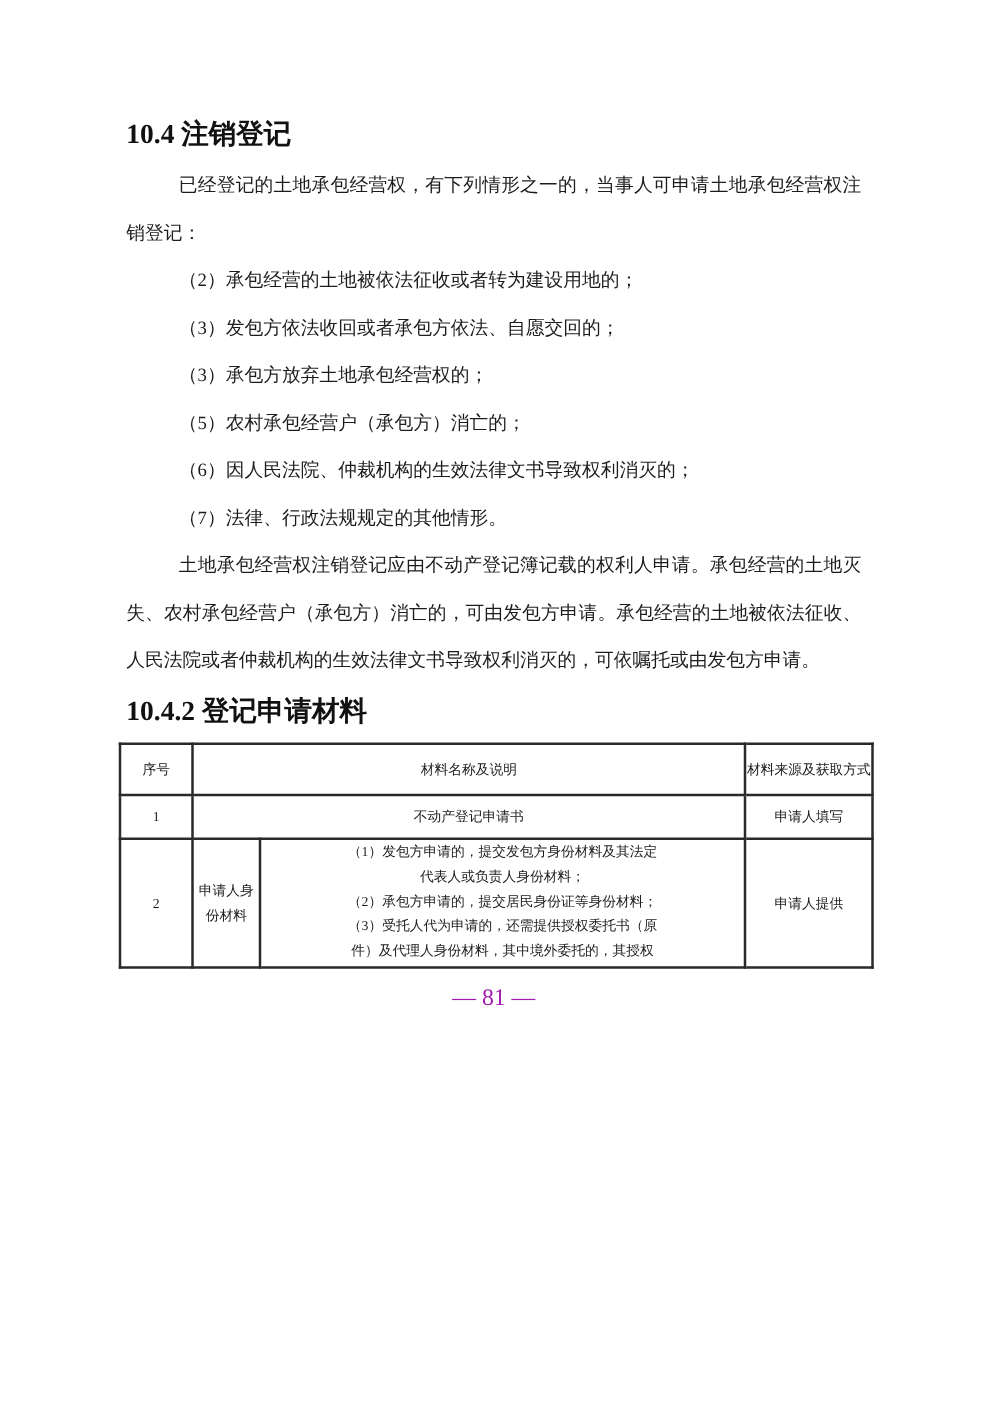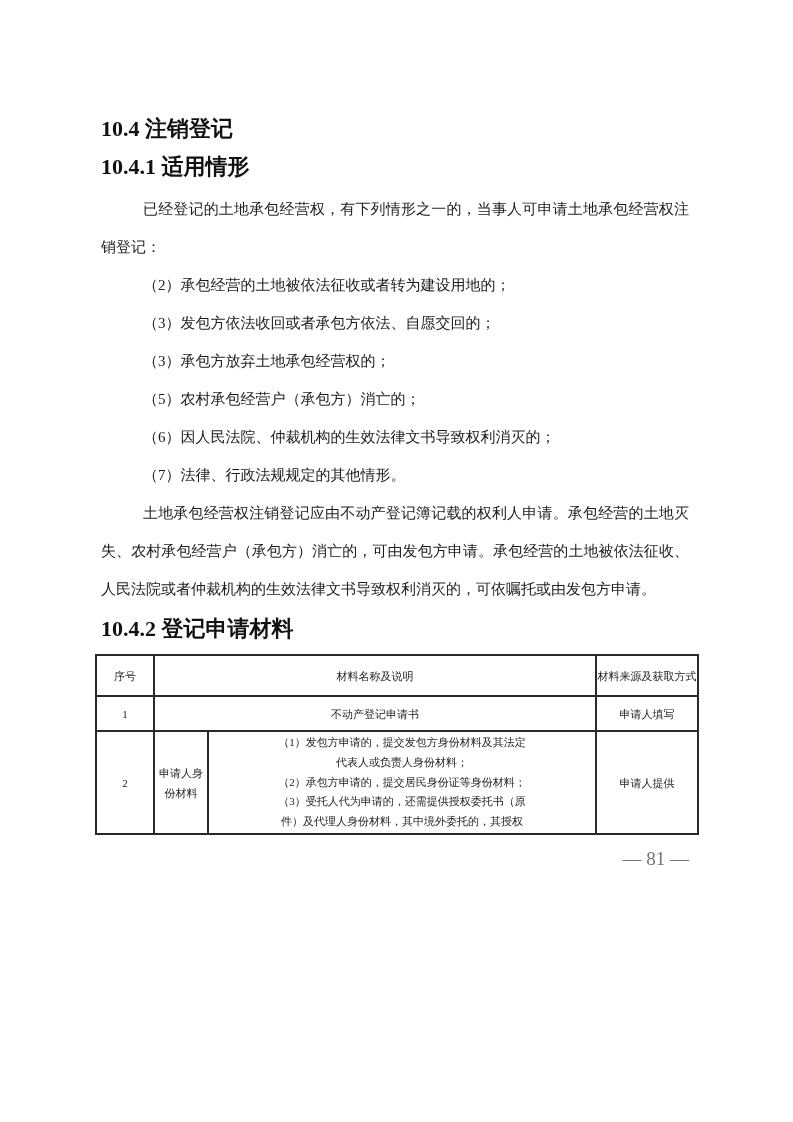"10.4 注销登记" .page { padding: 110px 104px 0 101px -> 88px 104px 0 101px }
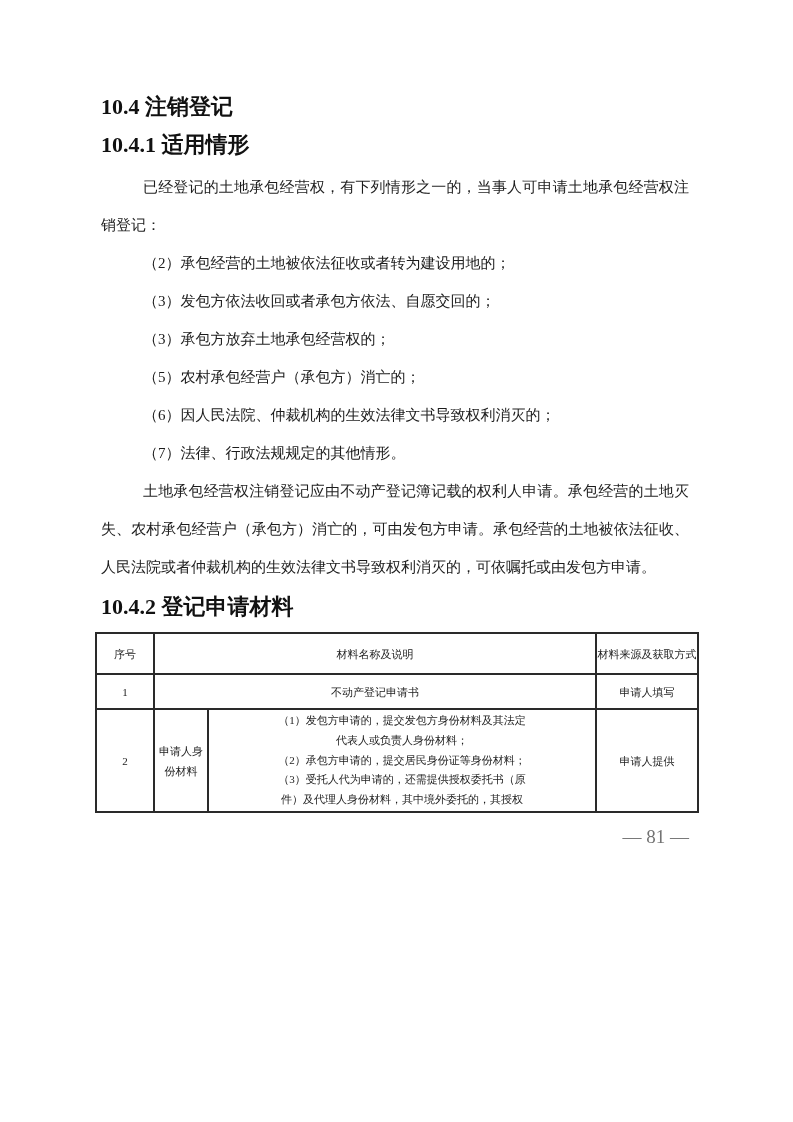"10.4.1 适用情形" div.h { html: <div>10.4.1 适用情形</div> -> none }
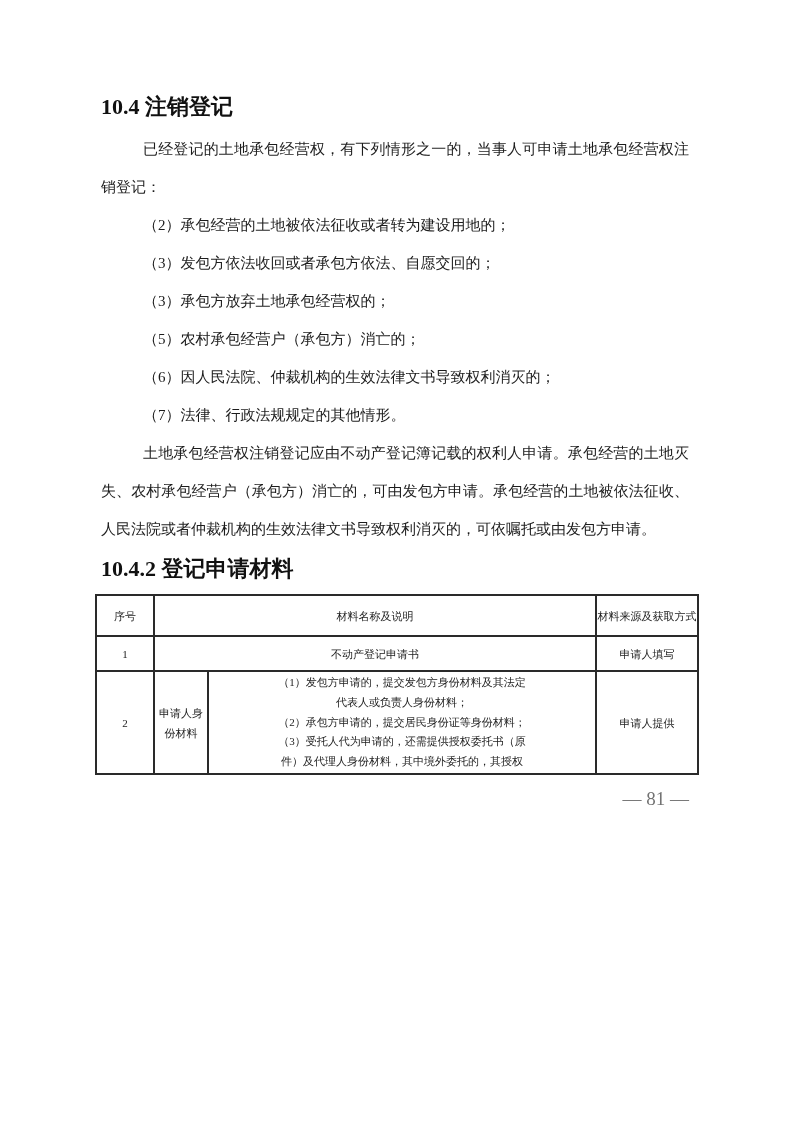"— 81 —" .pageno { color: #737373 -> #a21caf; text-align: right -> center }
